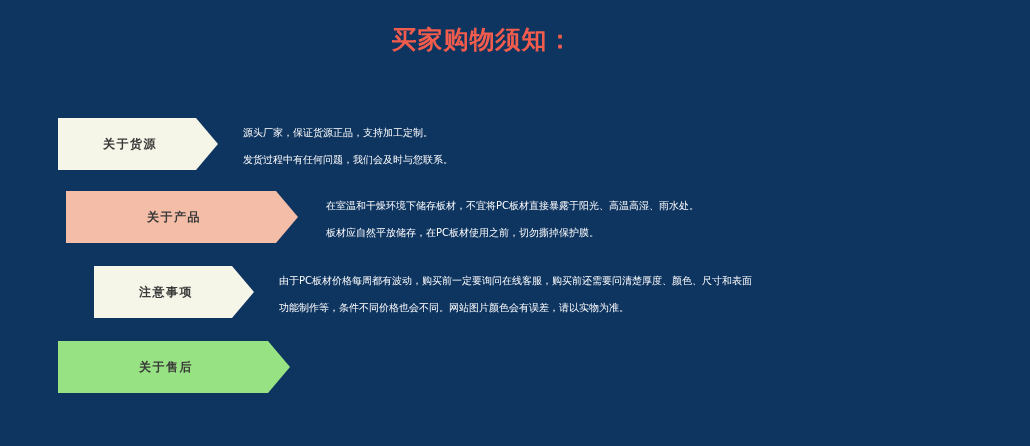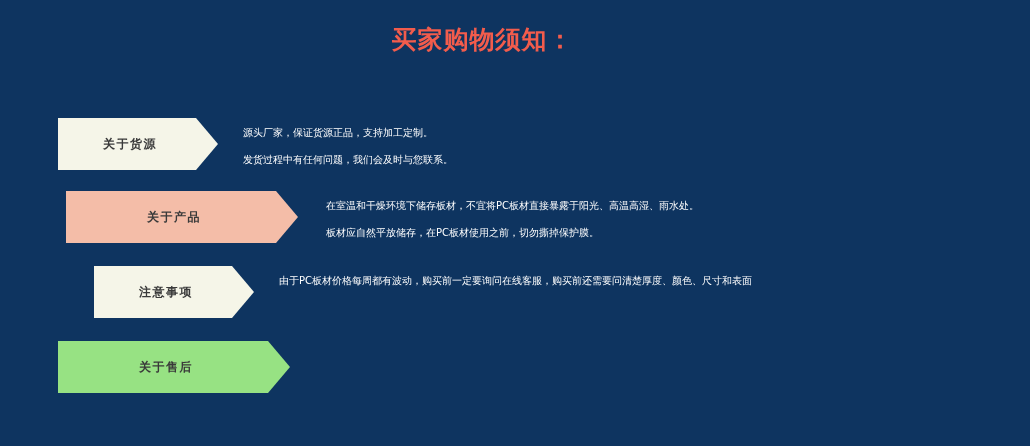"功能制作等，条件不同价格也会不同。网站图片颜色会有误差，请以实物为准。" span.line { html: none -> <span>功能制作等，条件不同价格也会不同。网站图片颜色会有误差，请以实物为准。</span> }
